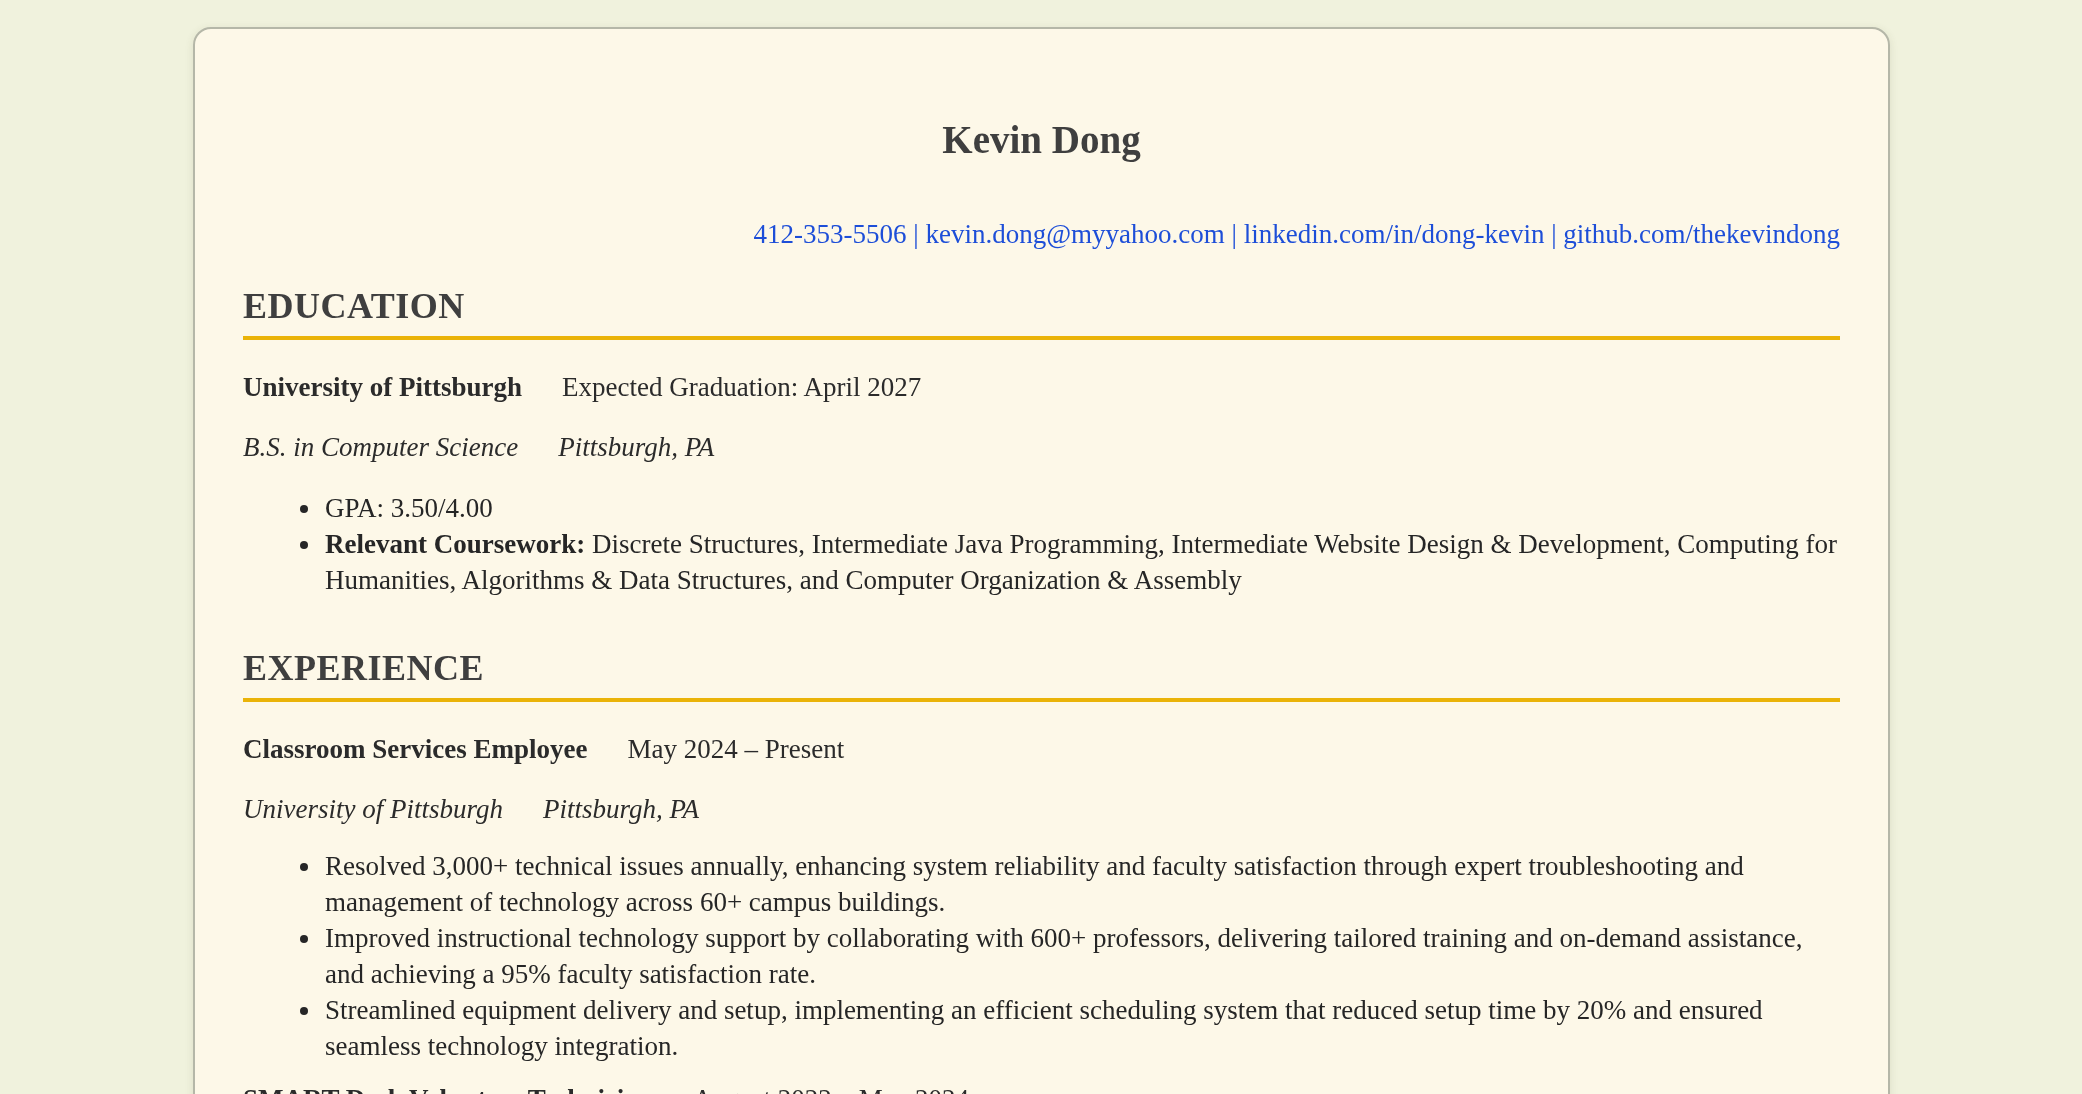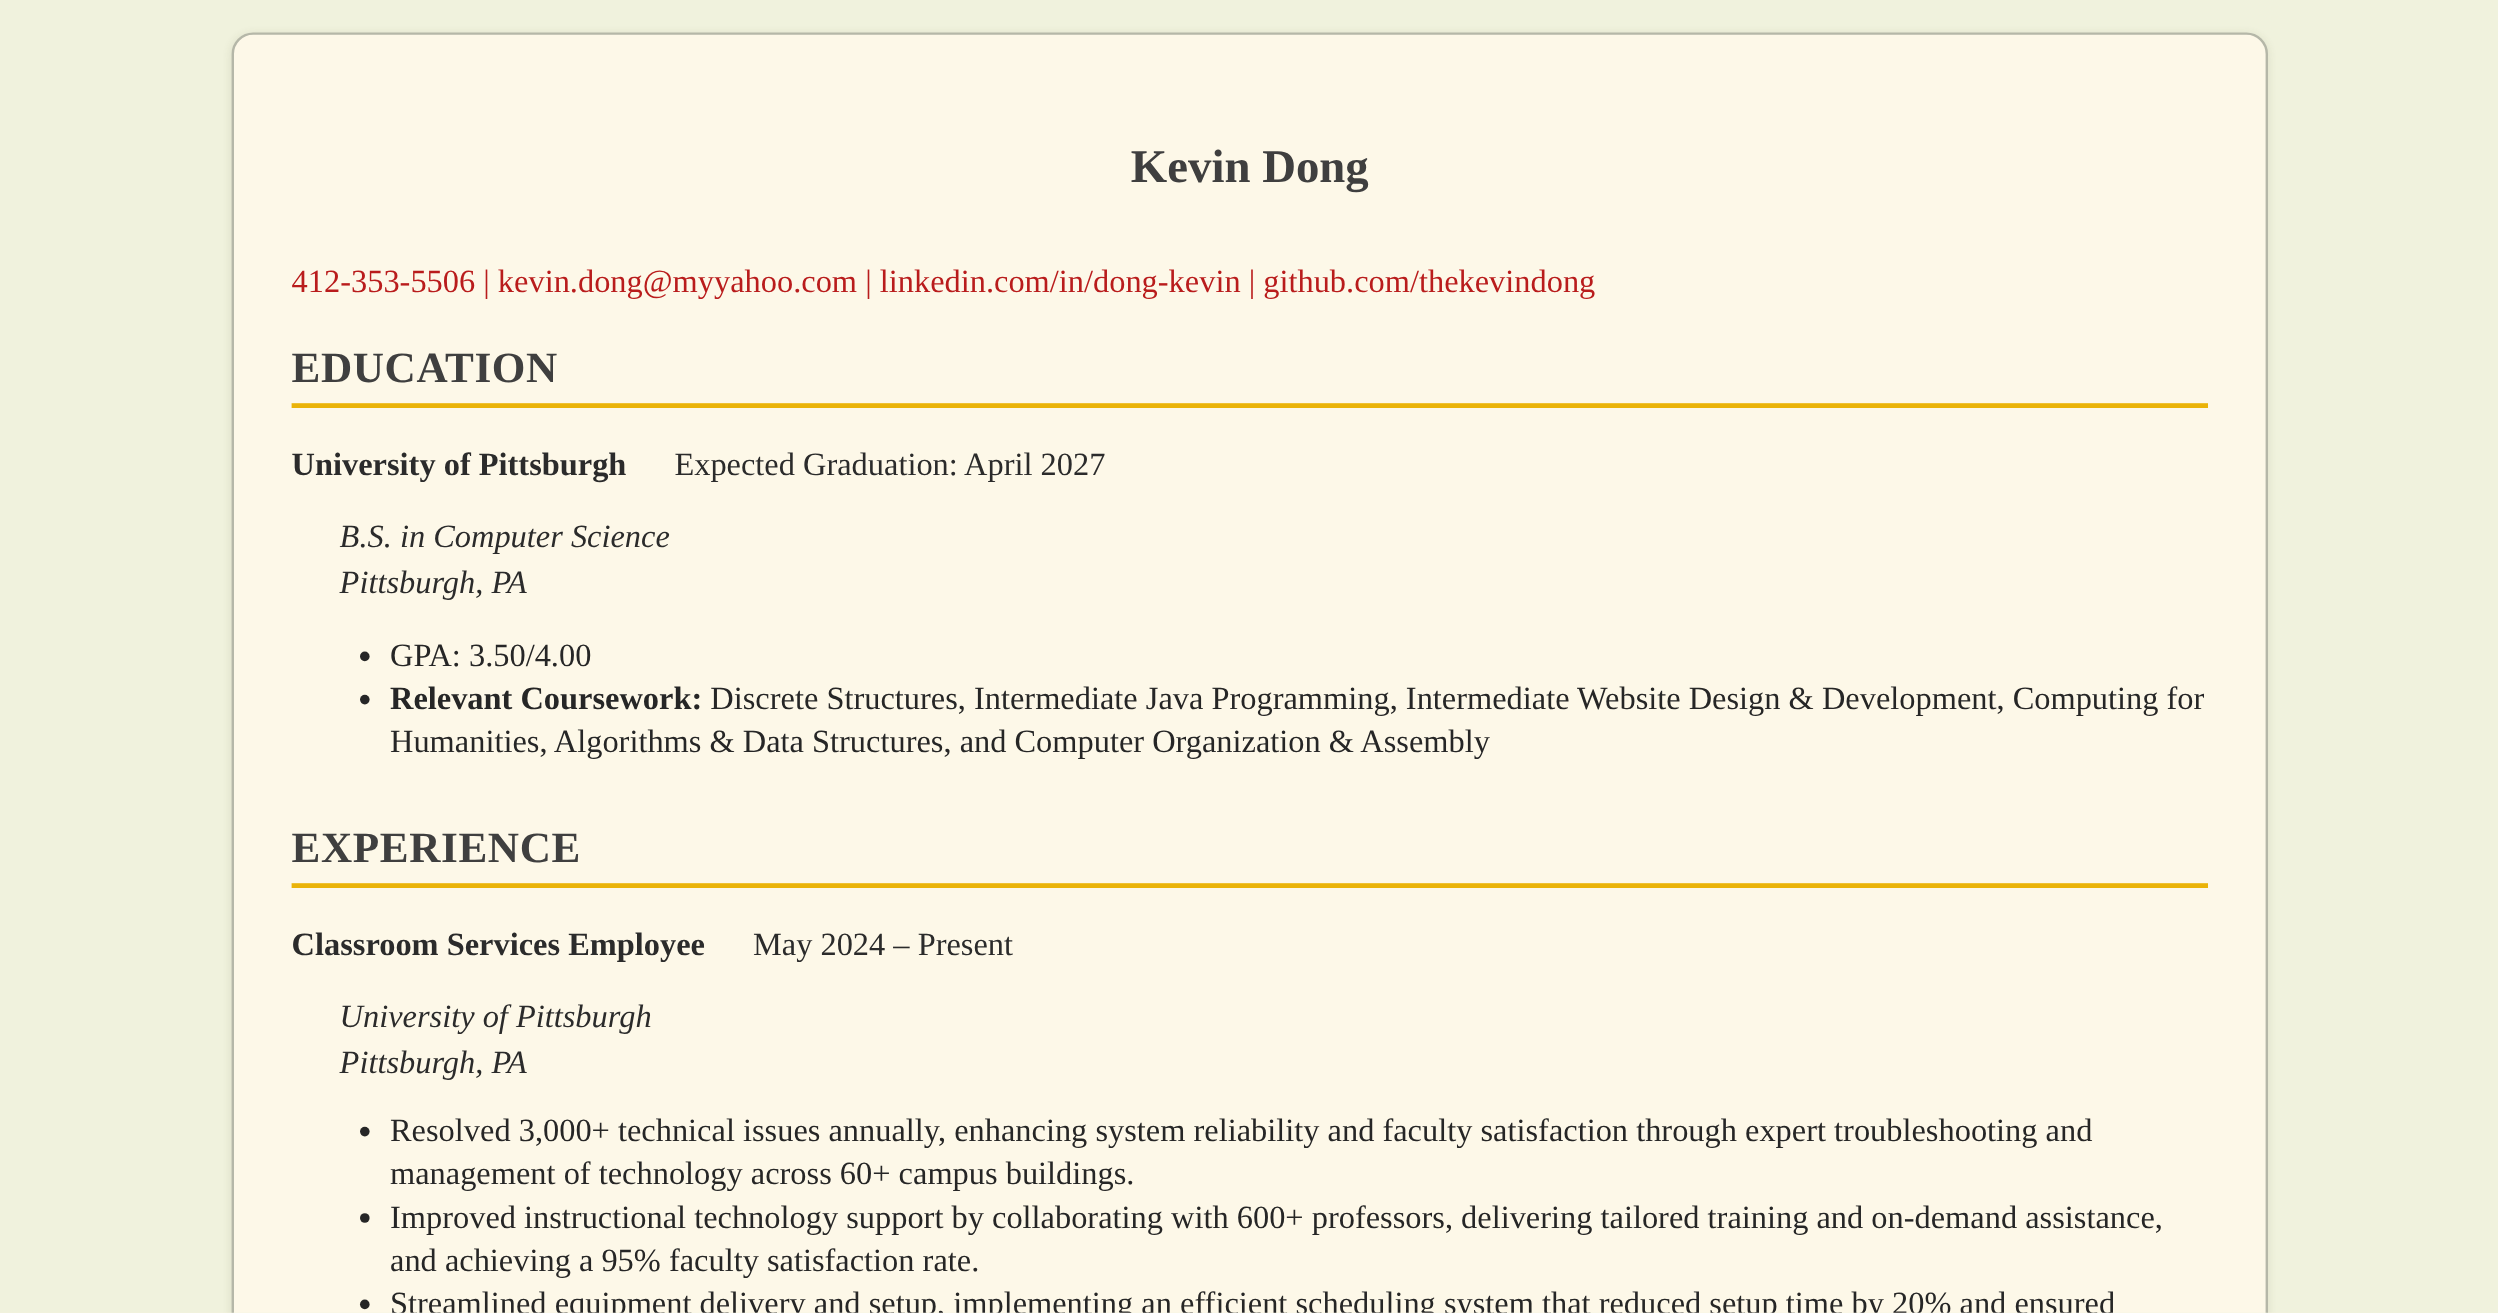"412-353-5506 | kevin.dong@myyahoo.com |" p.contact { color: #b91c1c -> #1d4ed8; text-align: left -> right }
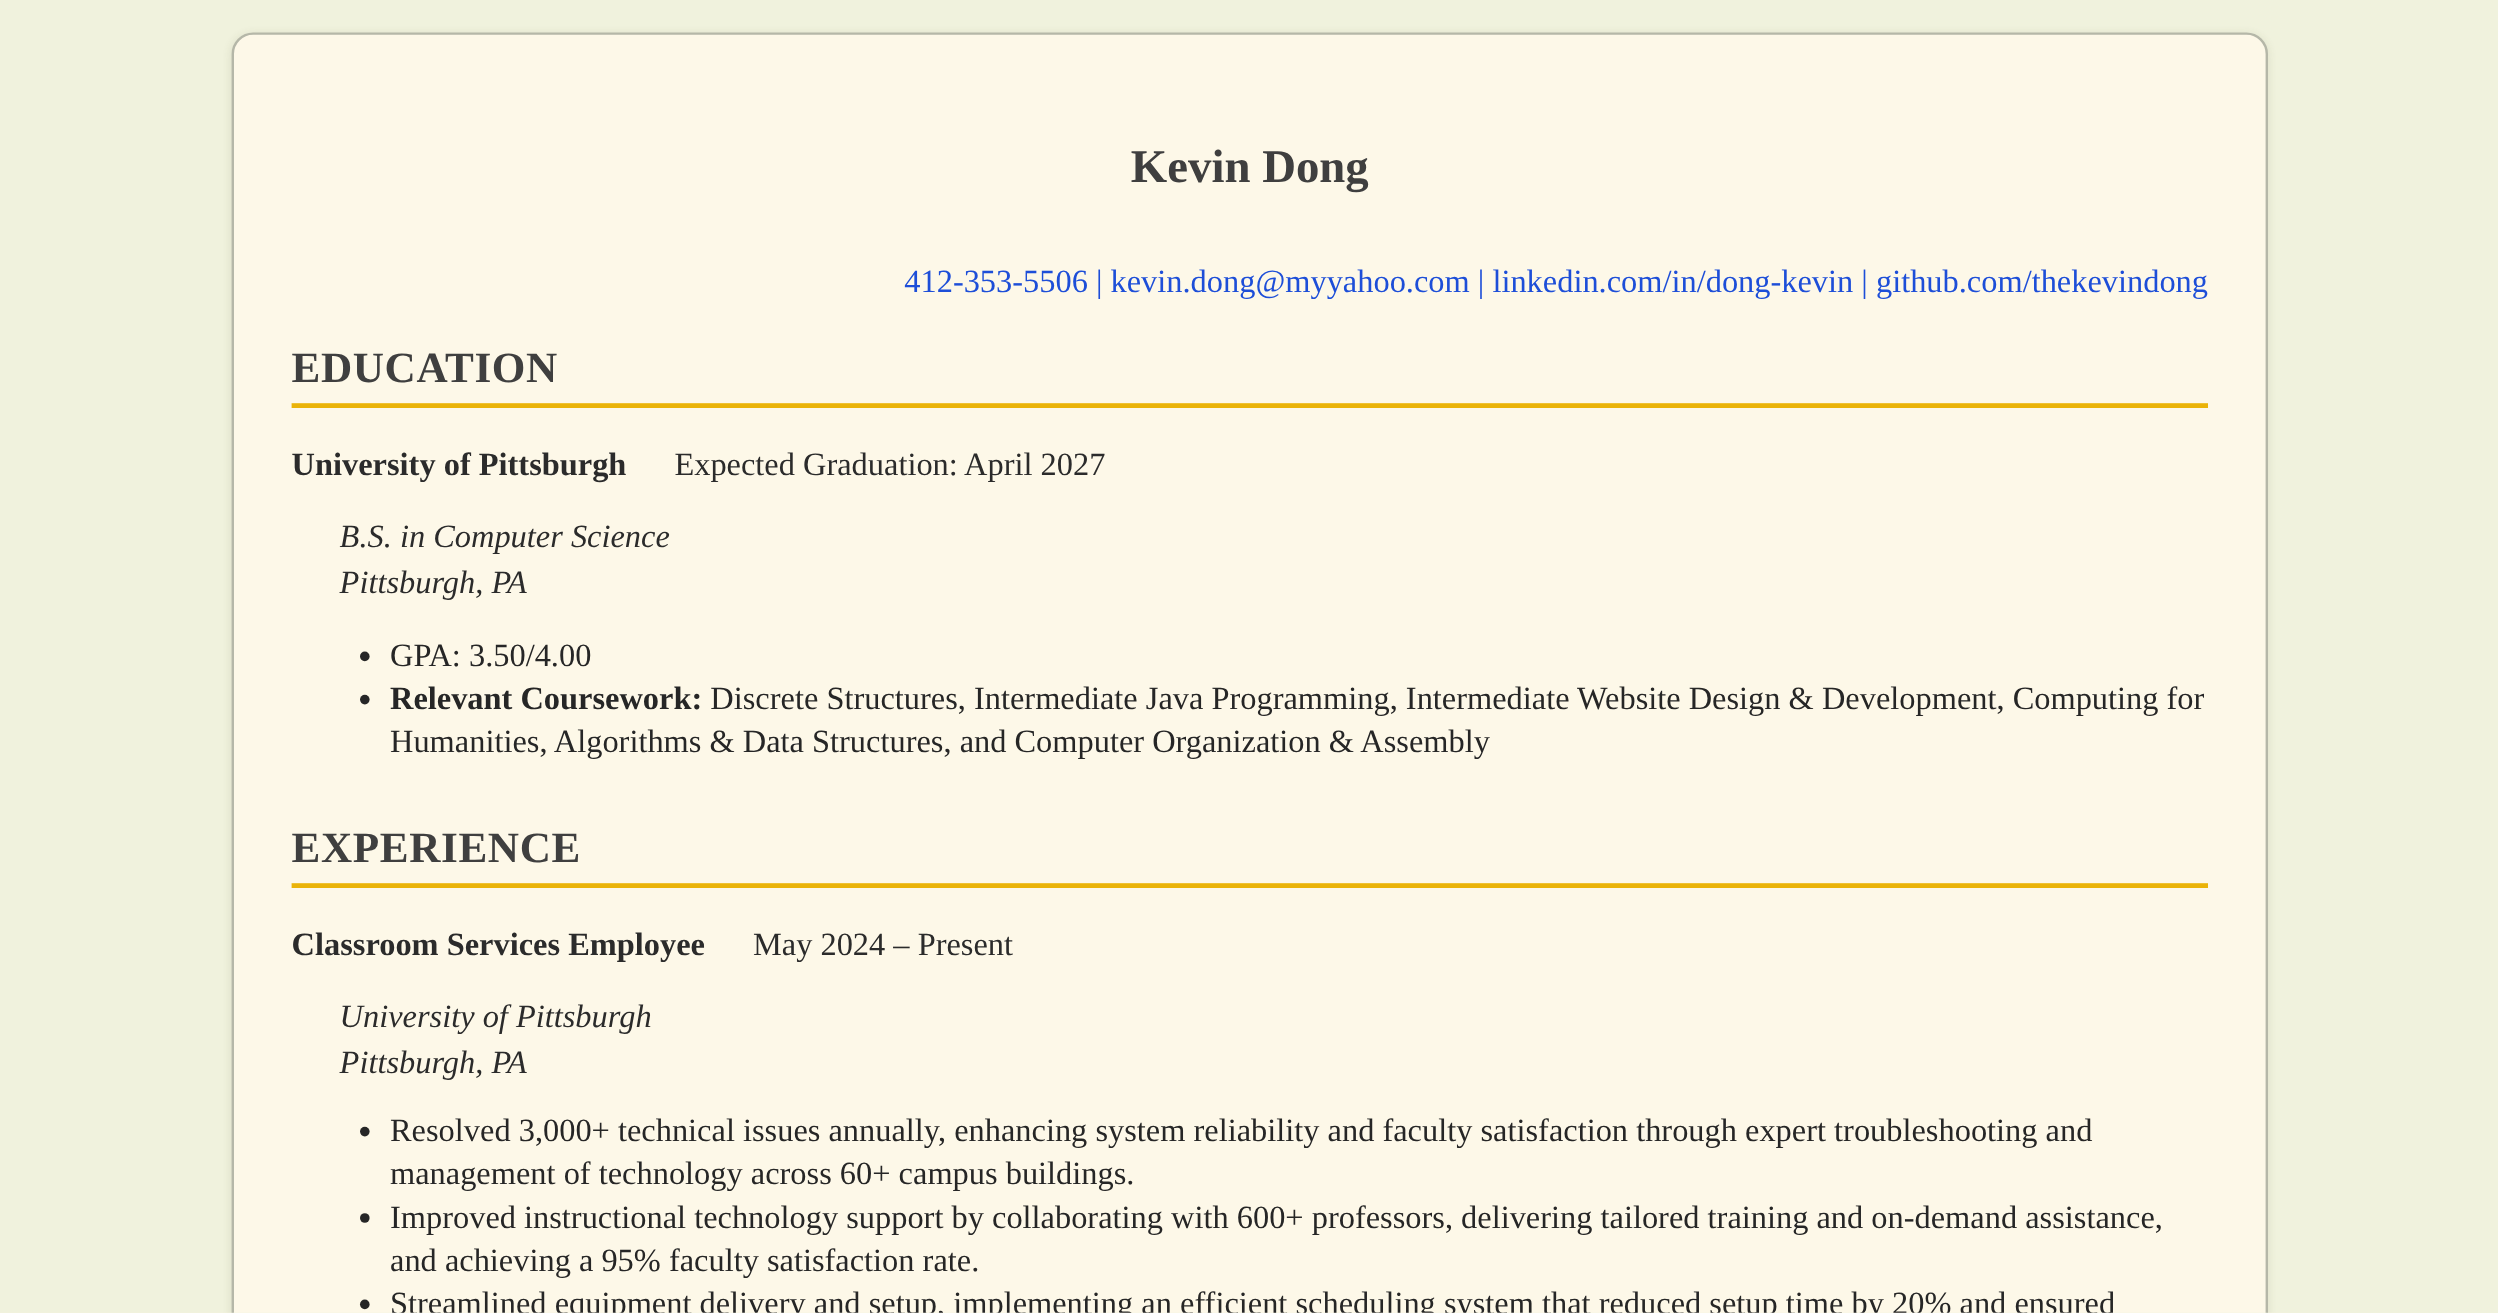"B.S. in Computer Science" .row.sub { flex-direction: column -> none }
